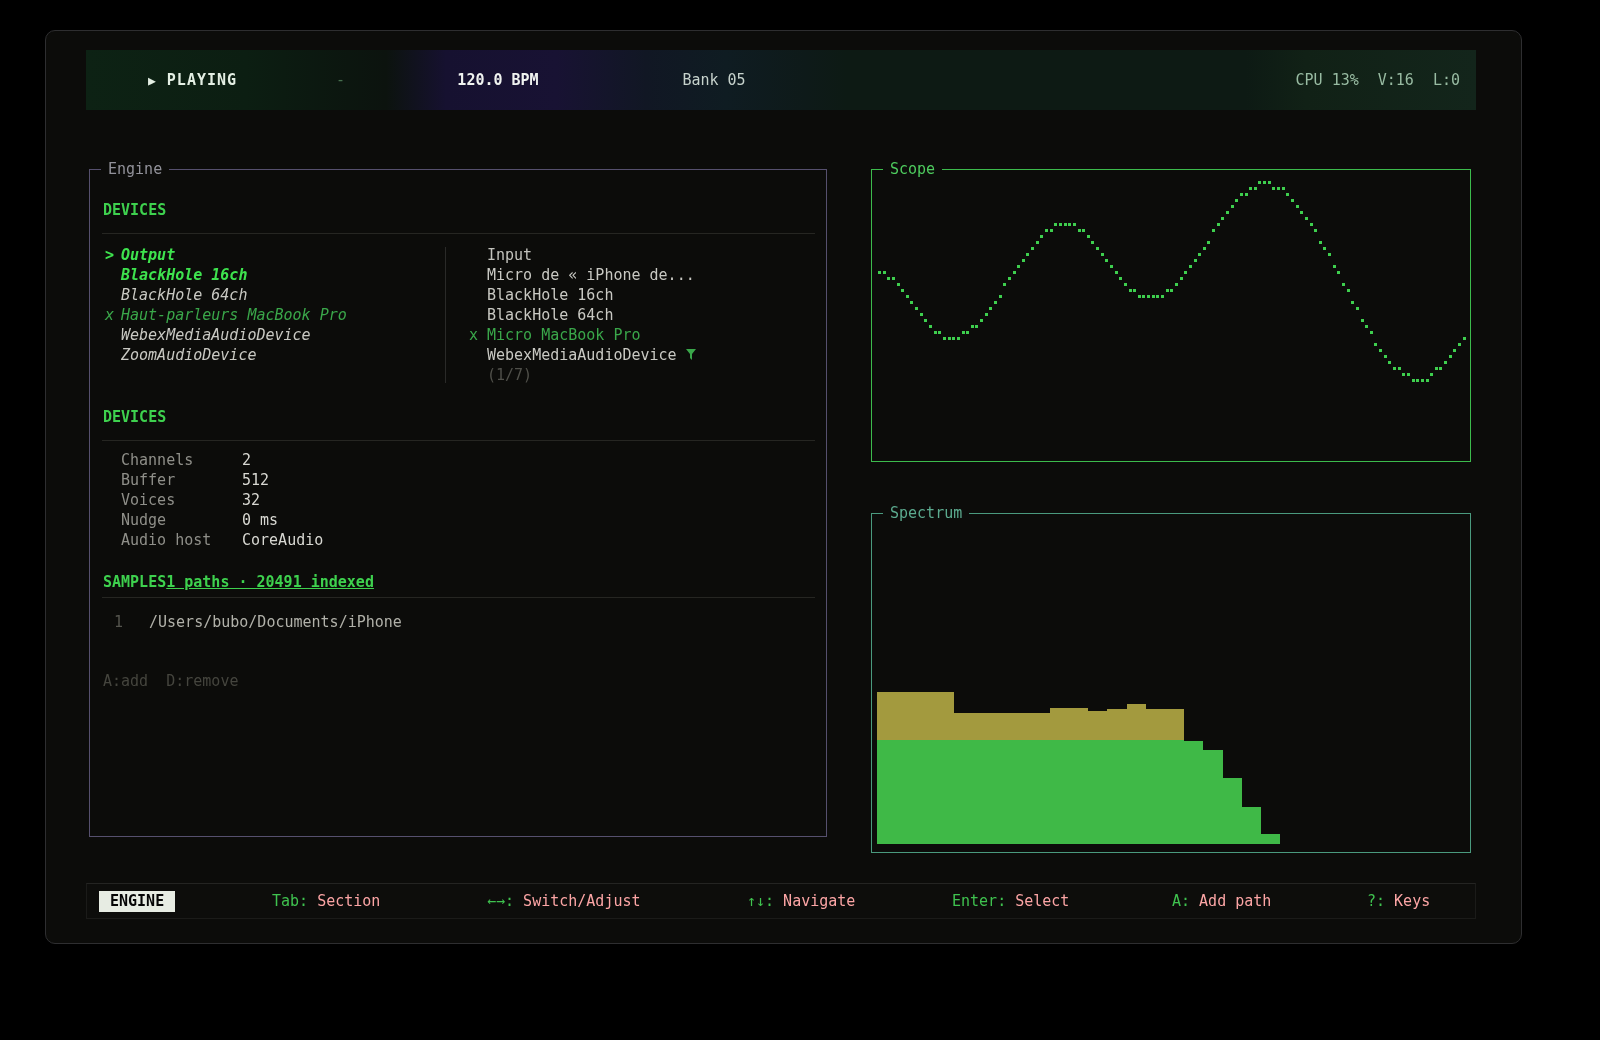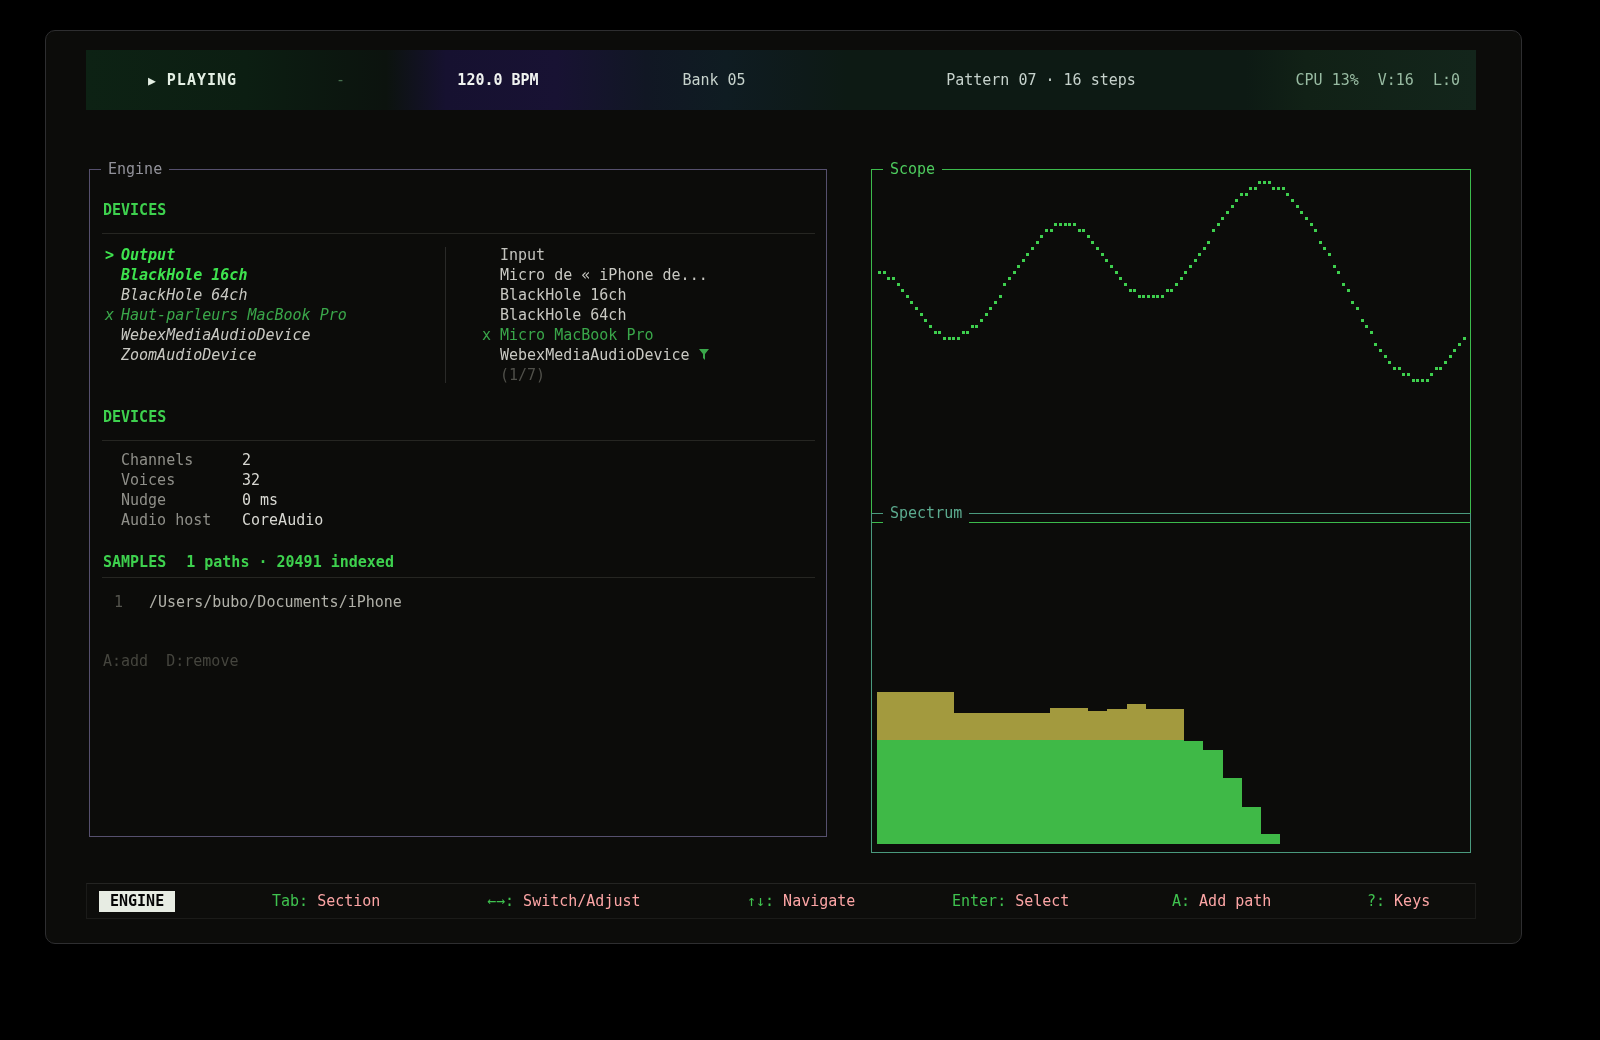"Pattern 07 · 16 steps" span.tp-pattern { html: <span>Pattern 07 · 16 steps</span> -> none }
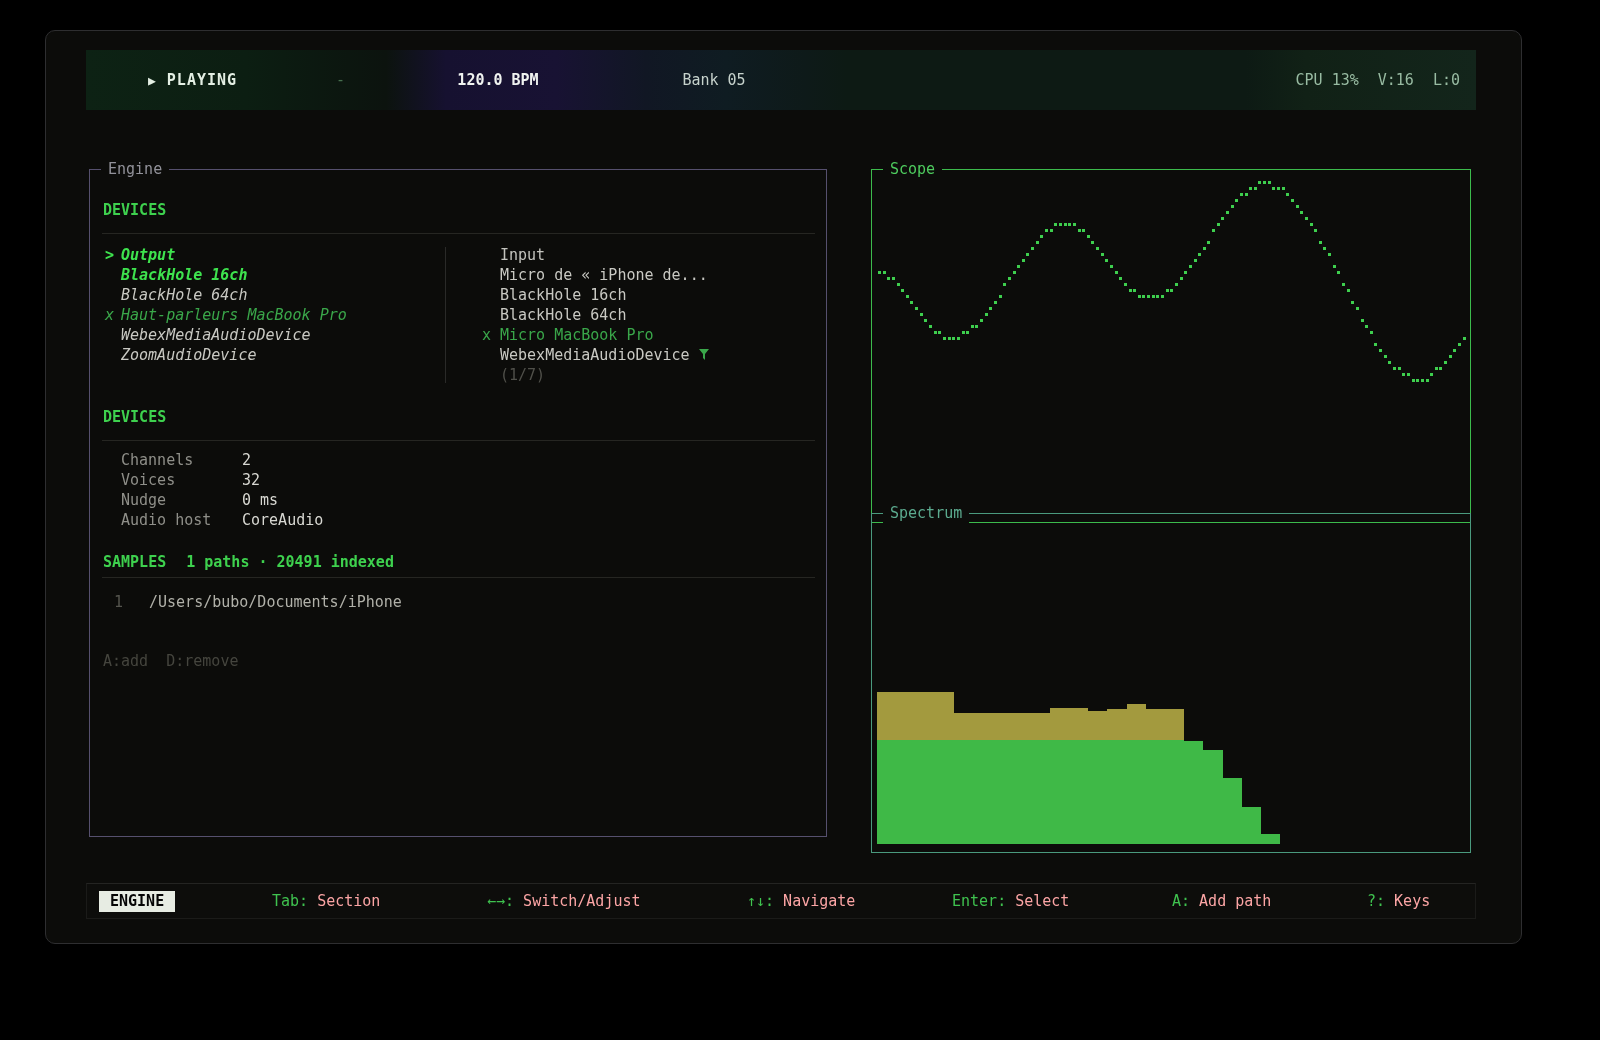"Scope" .scope { height: 354px -> 293px }
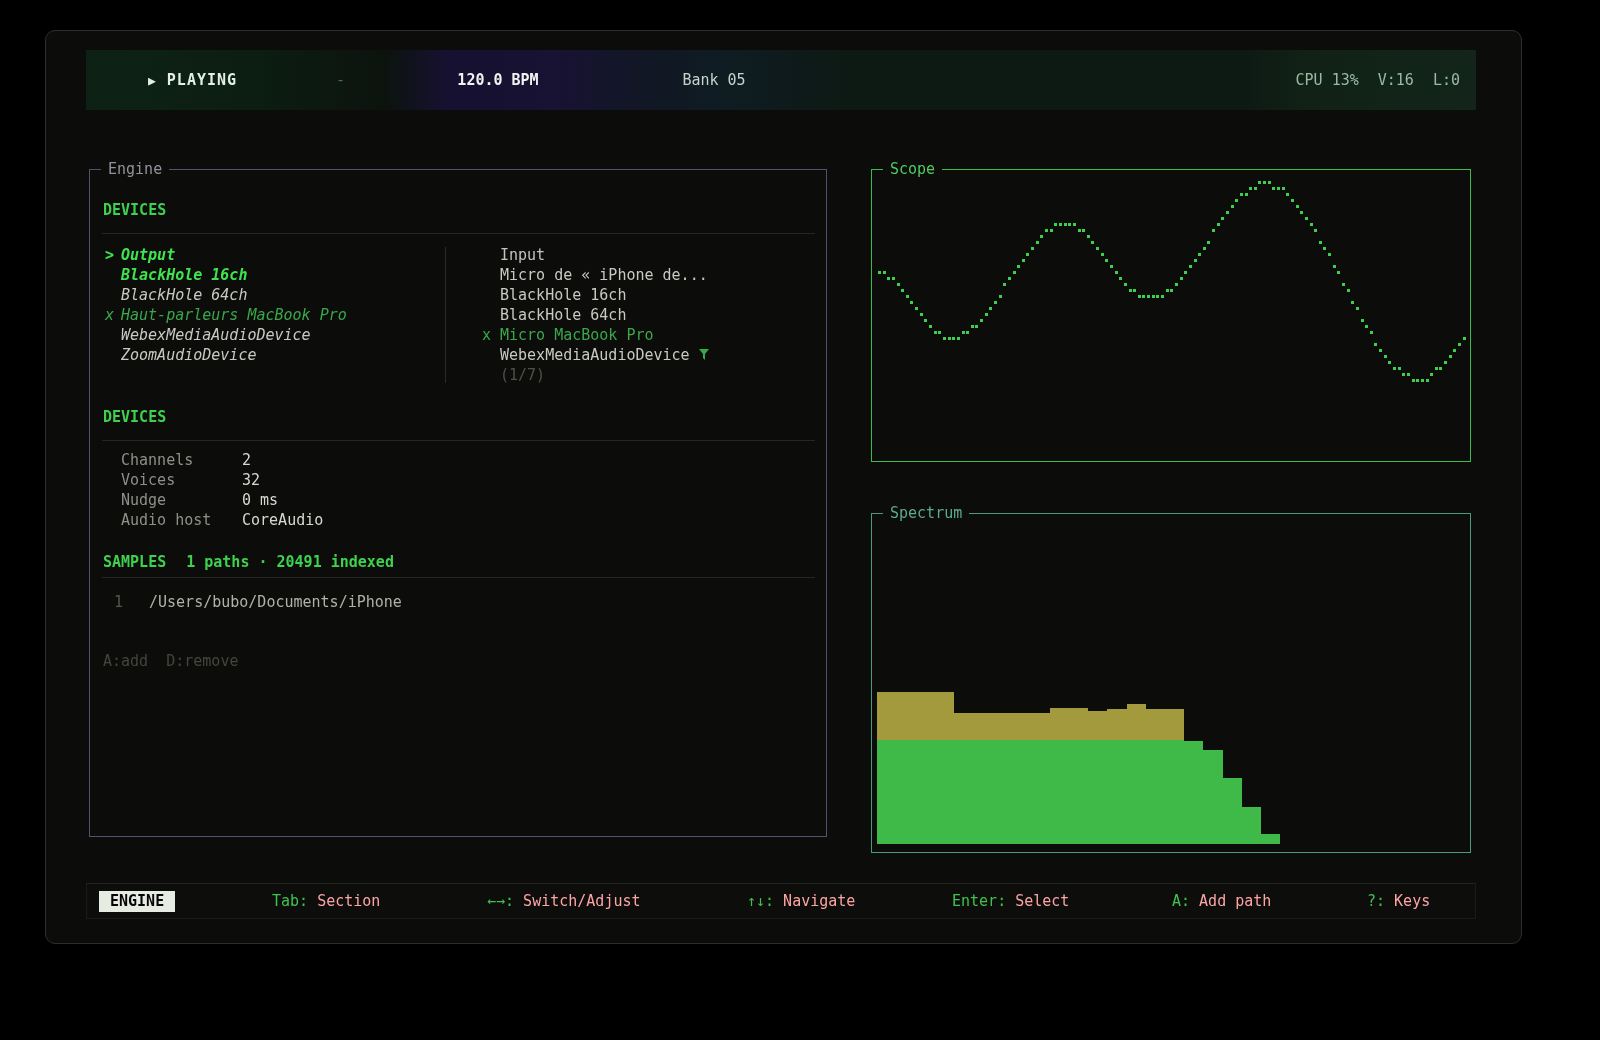"Input" .dev-col.in { margin-left: 36px -> 23px }
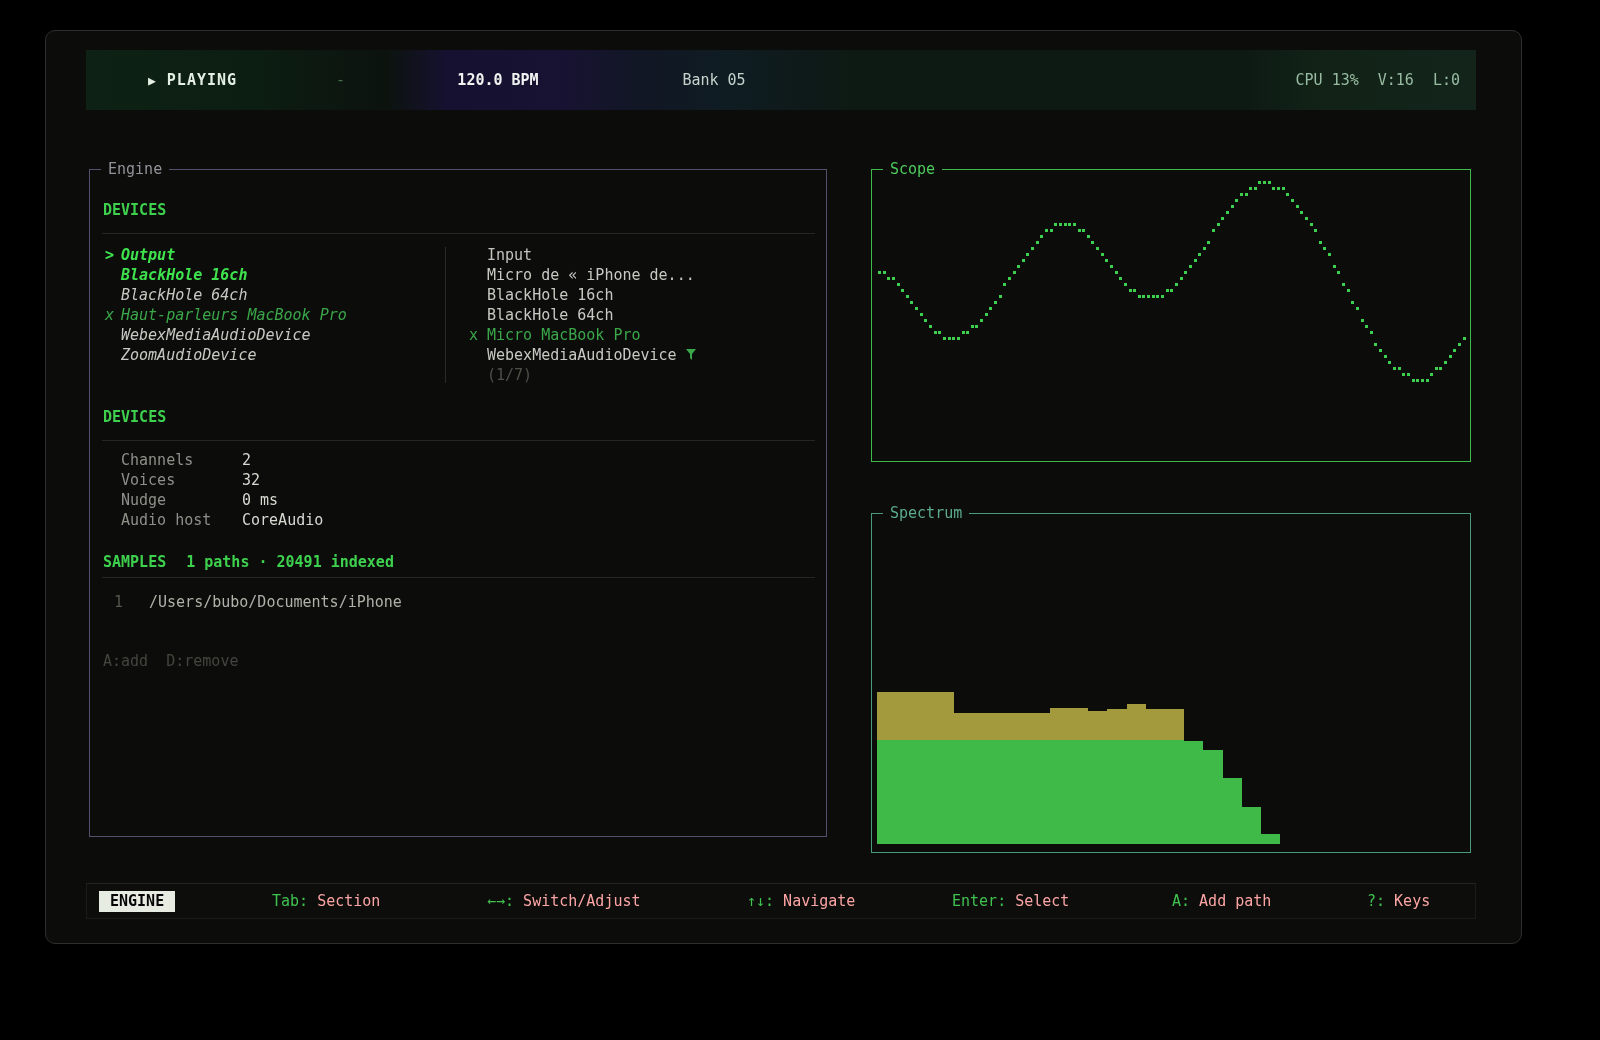"Buffer 512" div.set-row { html: none -> <div><span>Buffer</span><span>512</span></div> }
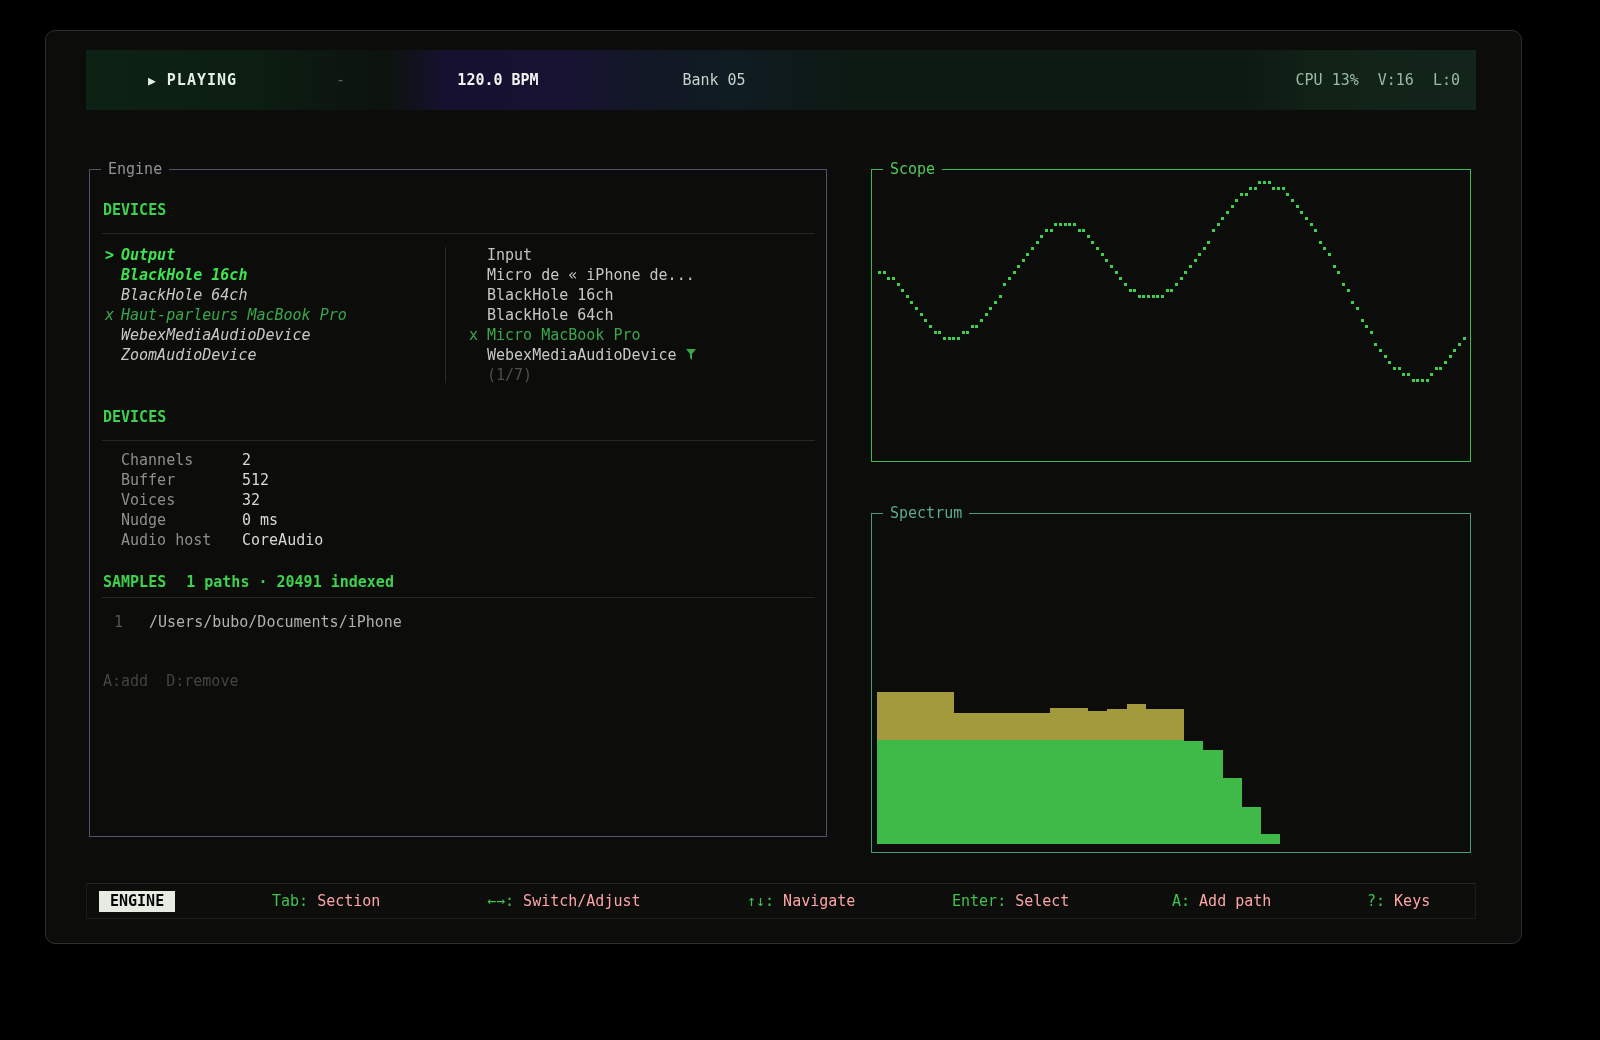"1 paths · 20491 indexed" .samples-sum { margin-left: 20px -> 0; text-decoration: none -> underline }
